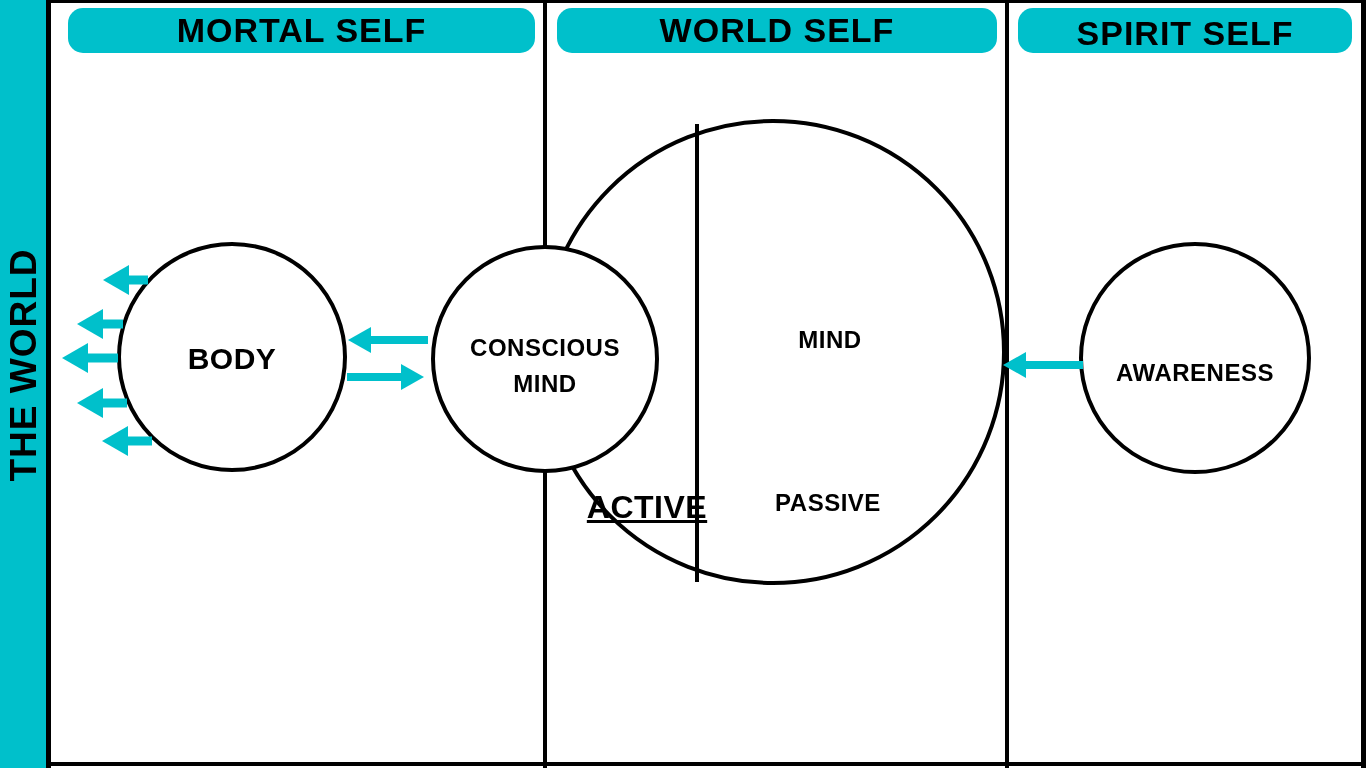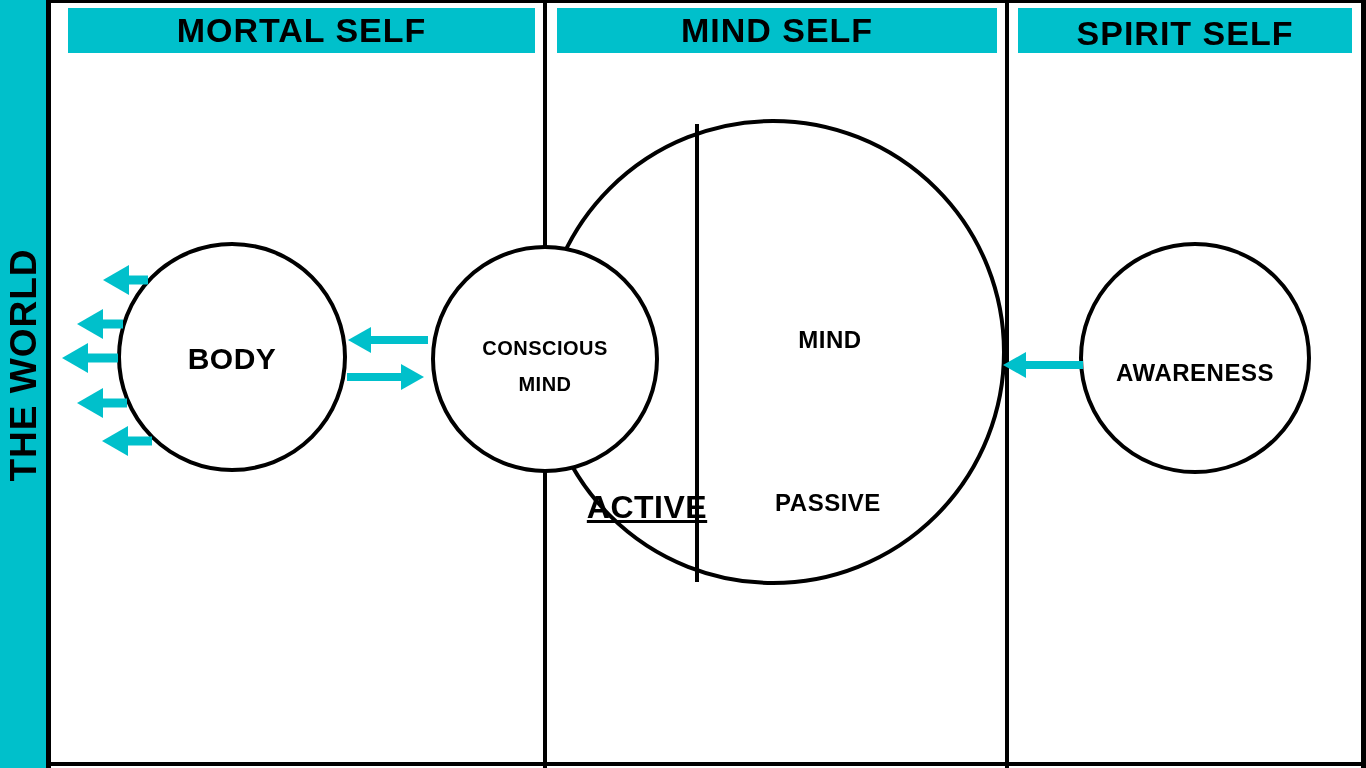"MORTAL SELF" .hdr { border-radius: none -> 15px }
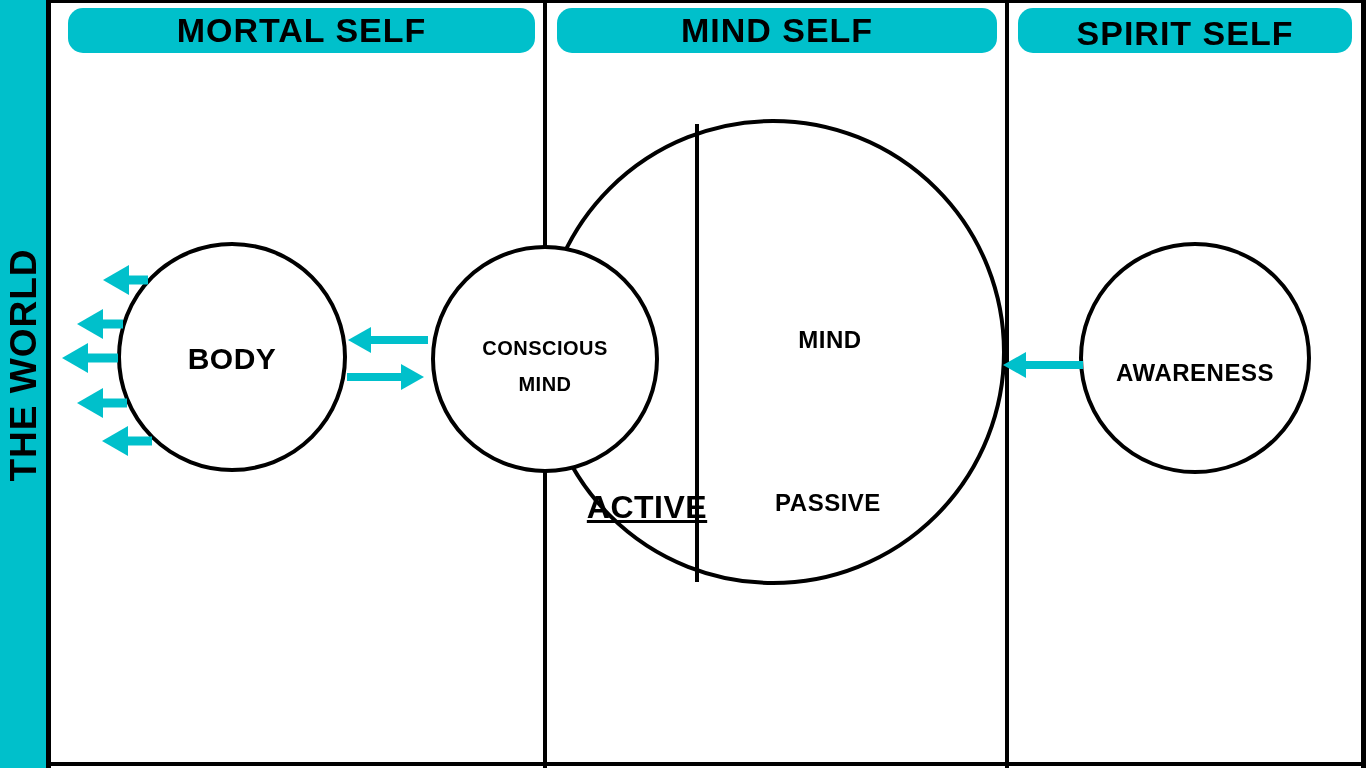"MIND SELF" span { text: MIND -> WORLD }
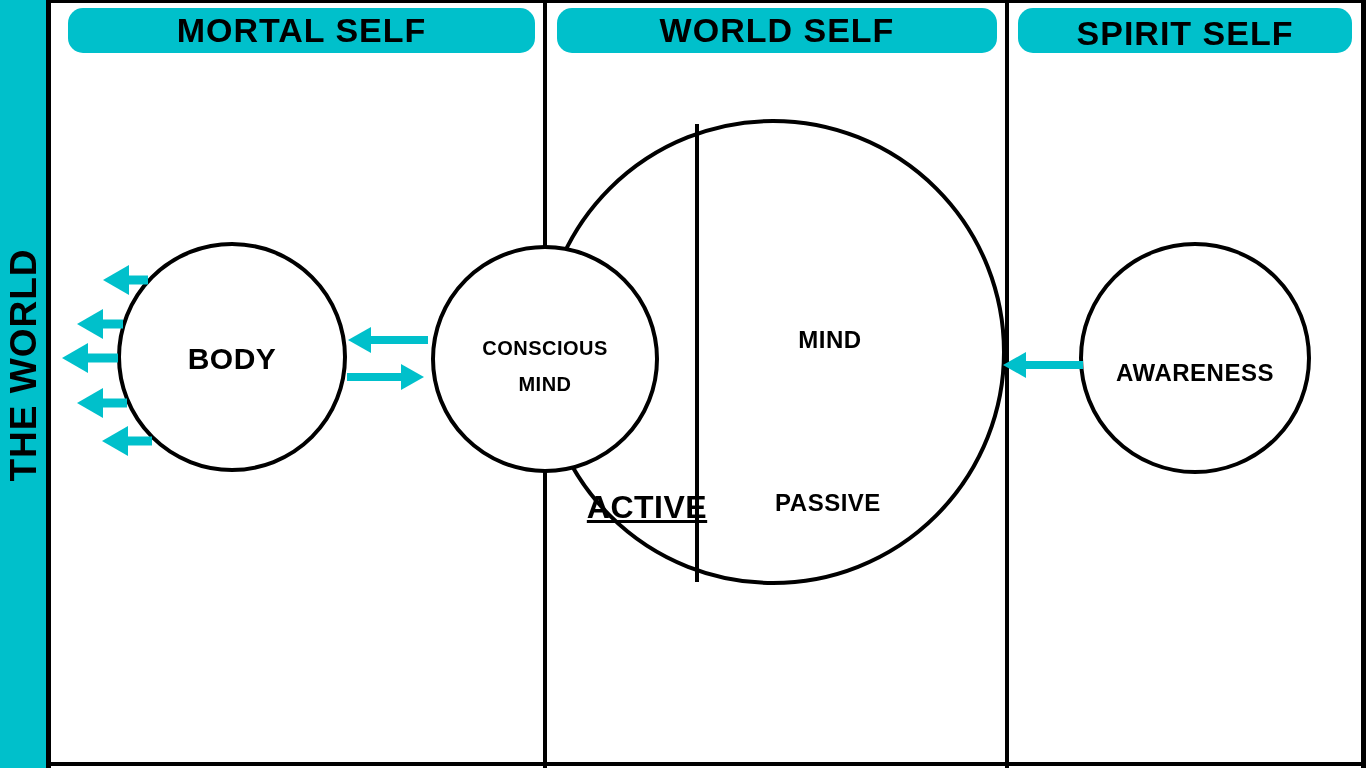"CONSCIOUS" .lbl-conscious { font-size: 20px -> 24px }
